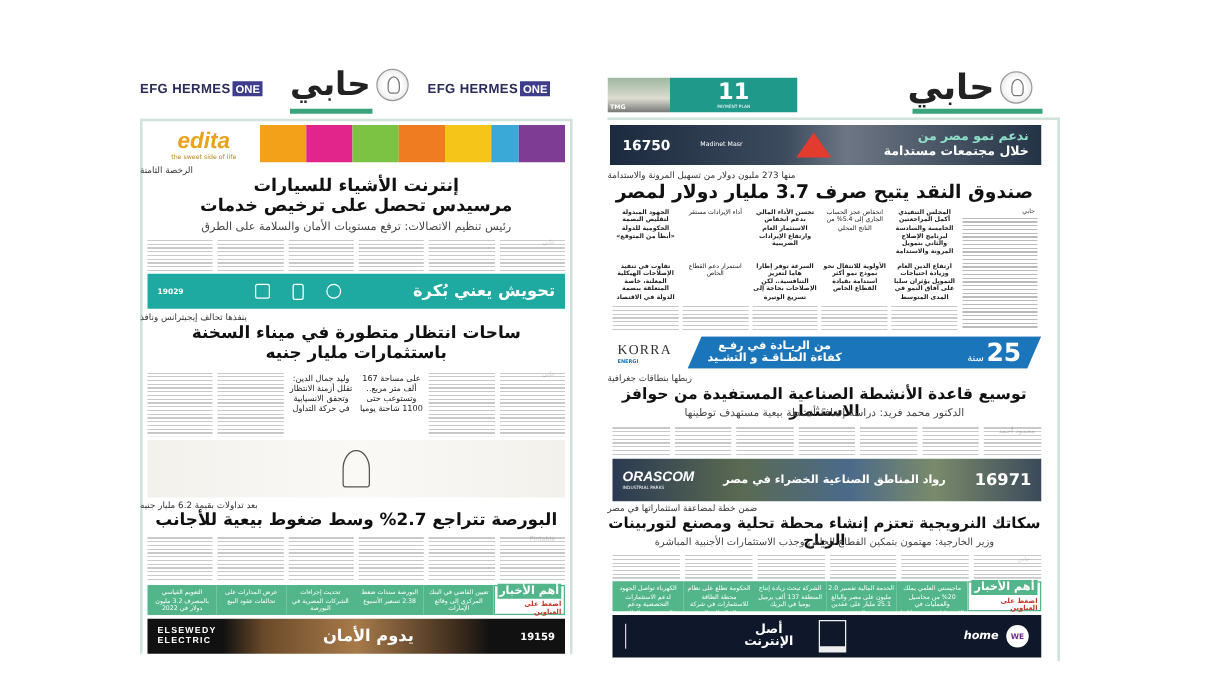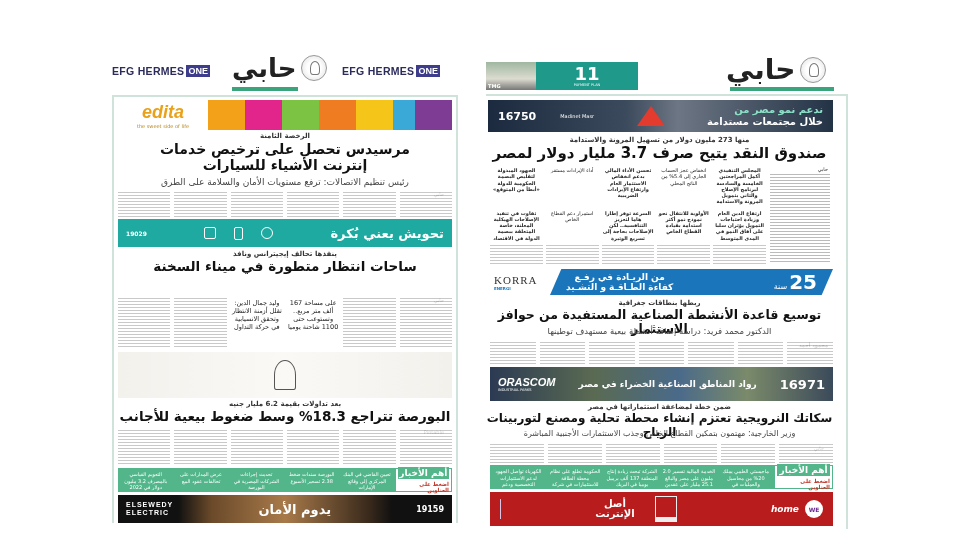"الرخصة الثامنة" .kicker { font-weight: bold -> none; text-align: center -> left }
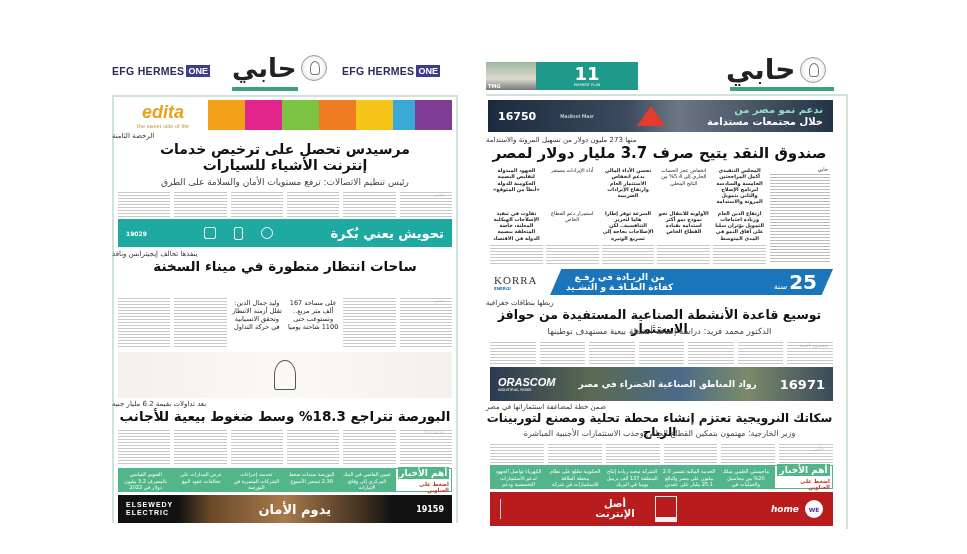"مرسيدس تحصل على ترخيص خدمات" div { order: before "إنترنت الأشياء للسيارات" -> after "إنترنت الأشياء للسيارات" }
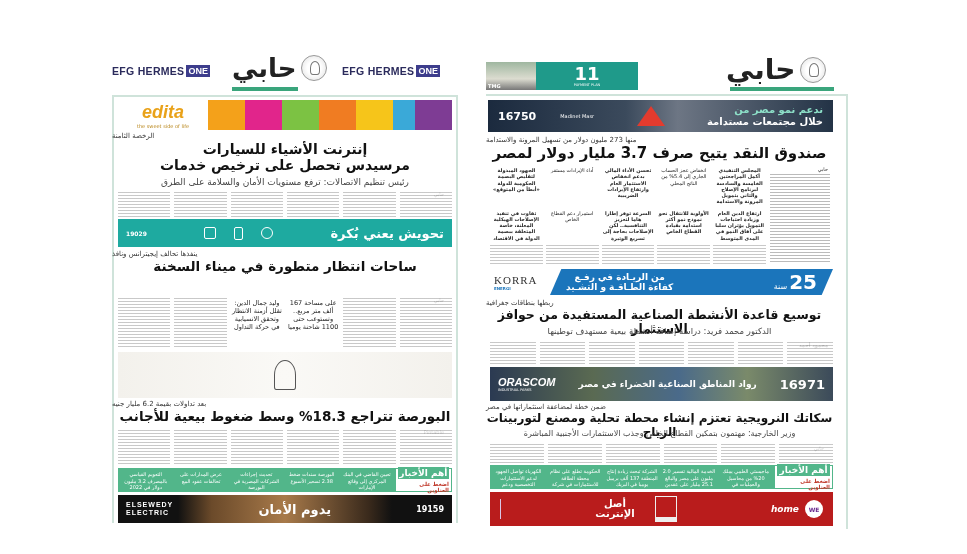"باستثمارات مليار جنيه" div { html: none -> <div>باستثمارات مليار جنيه</div> }
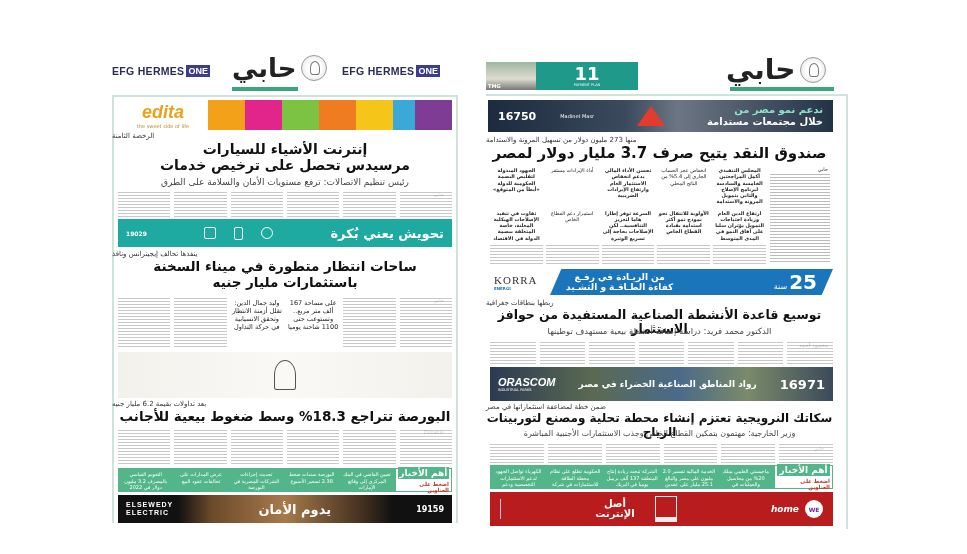"البورصة تتراجع 18.3% وسط ضغوط" div.head { text: 18.3% -> 2.7% }
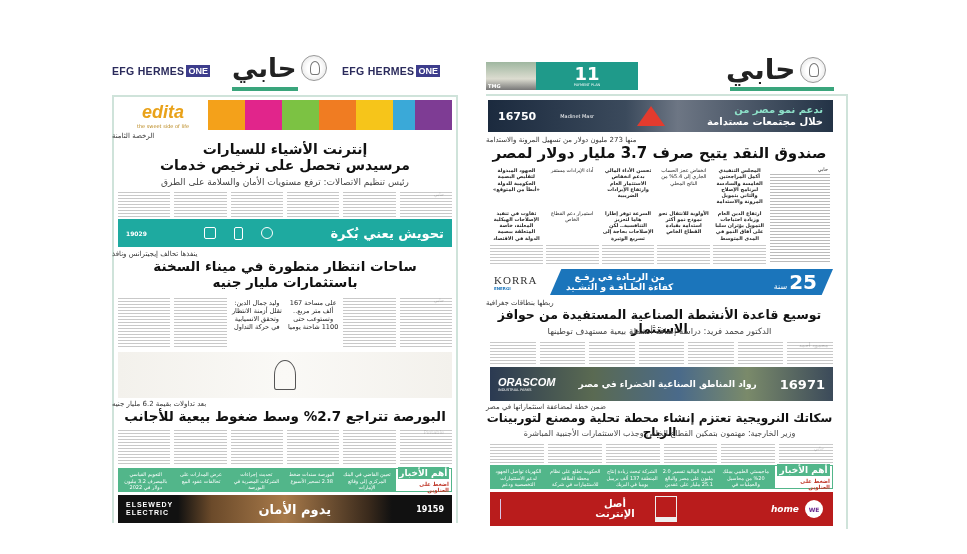"أصل" div.ad { background: #b91c1c -> #0f172a }
